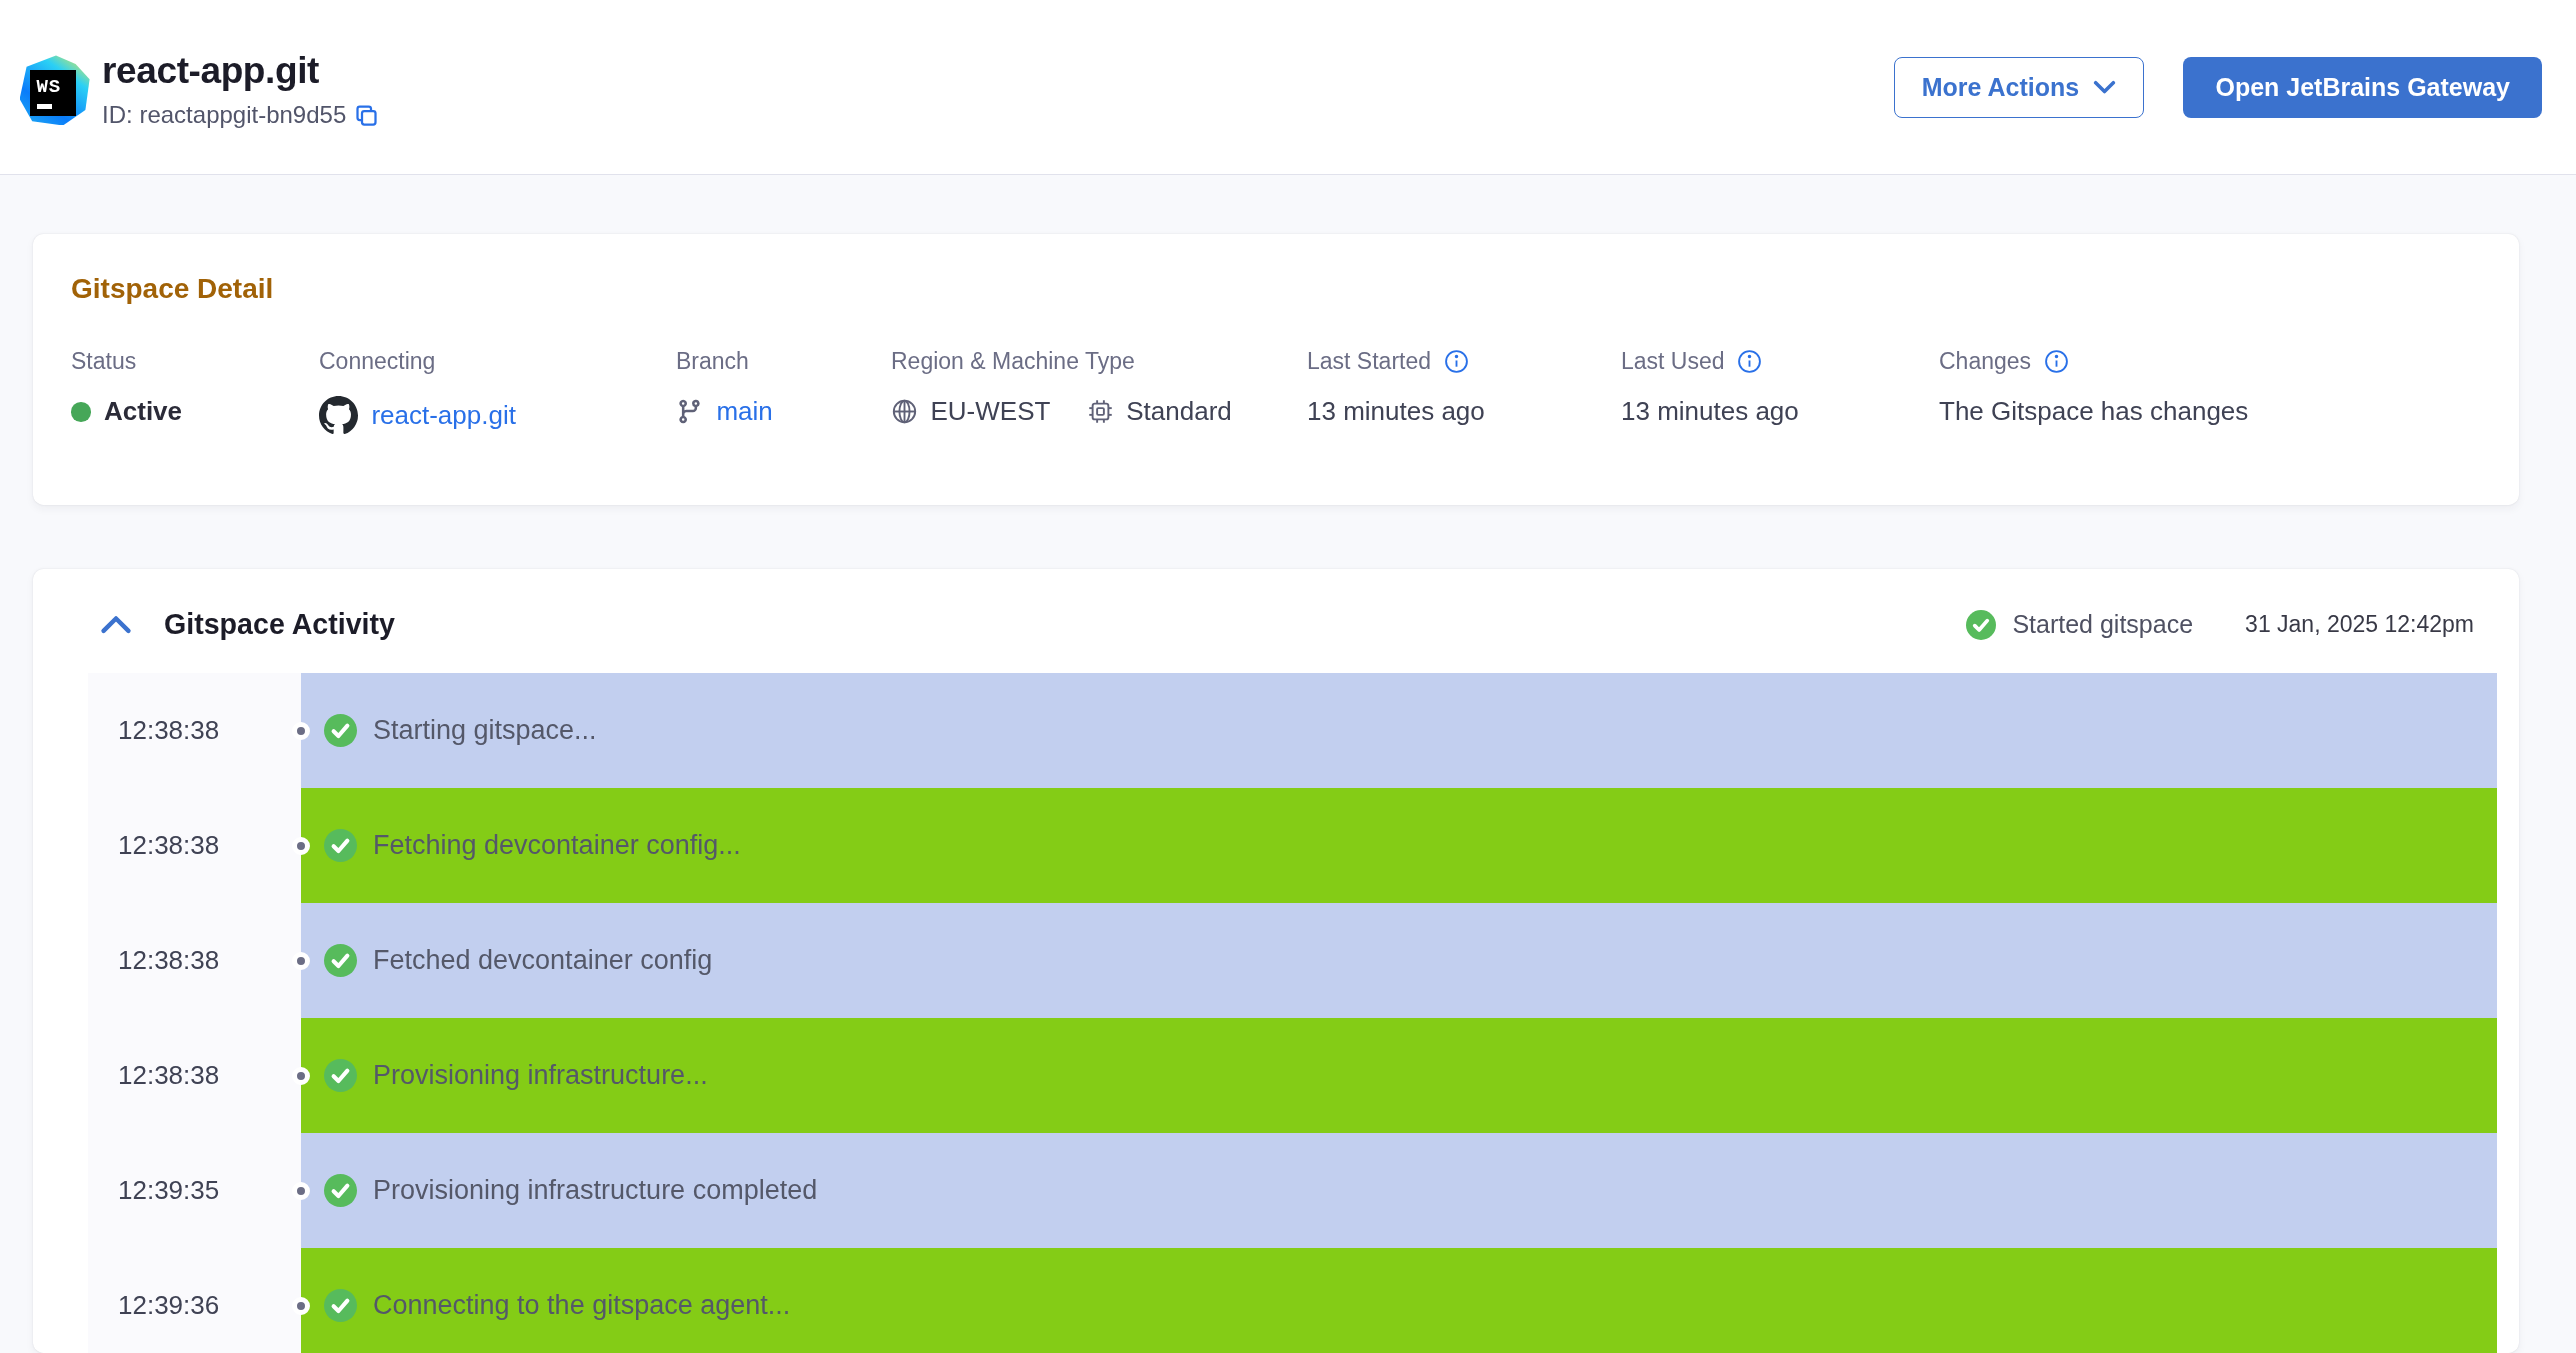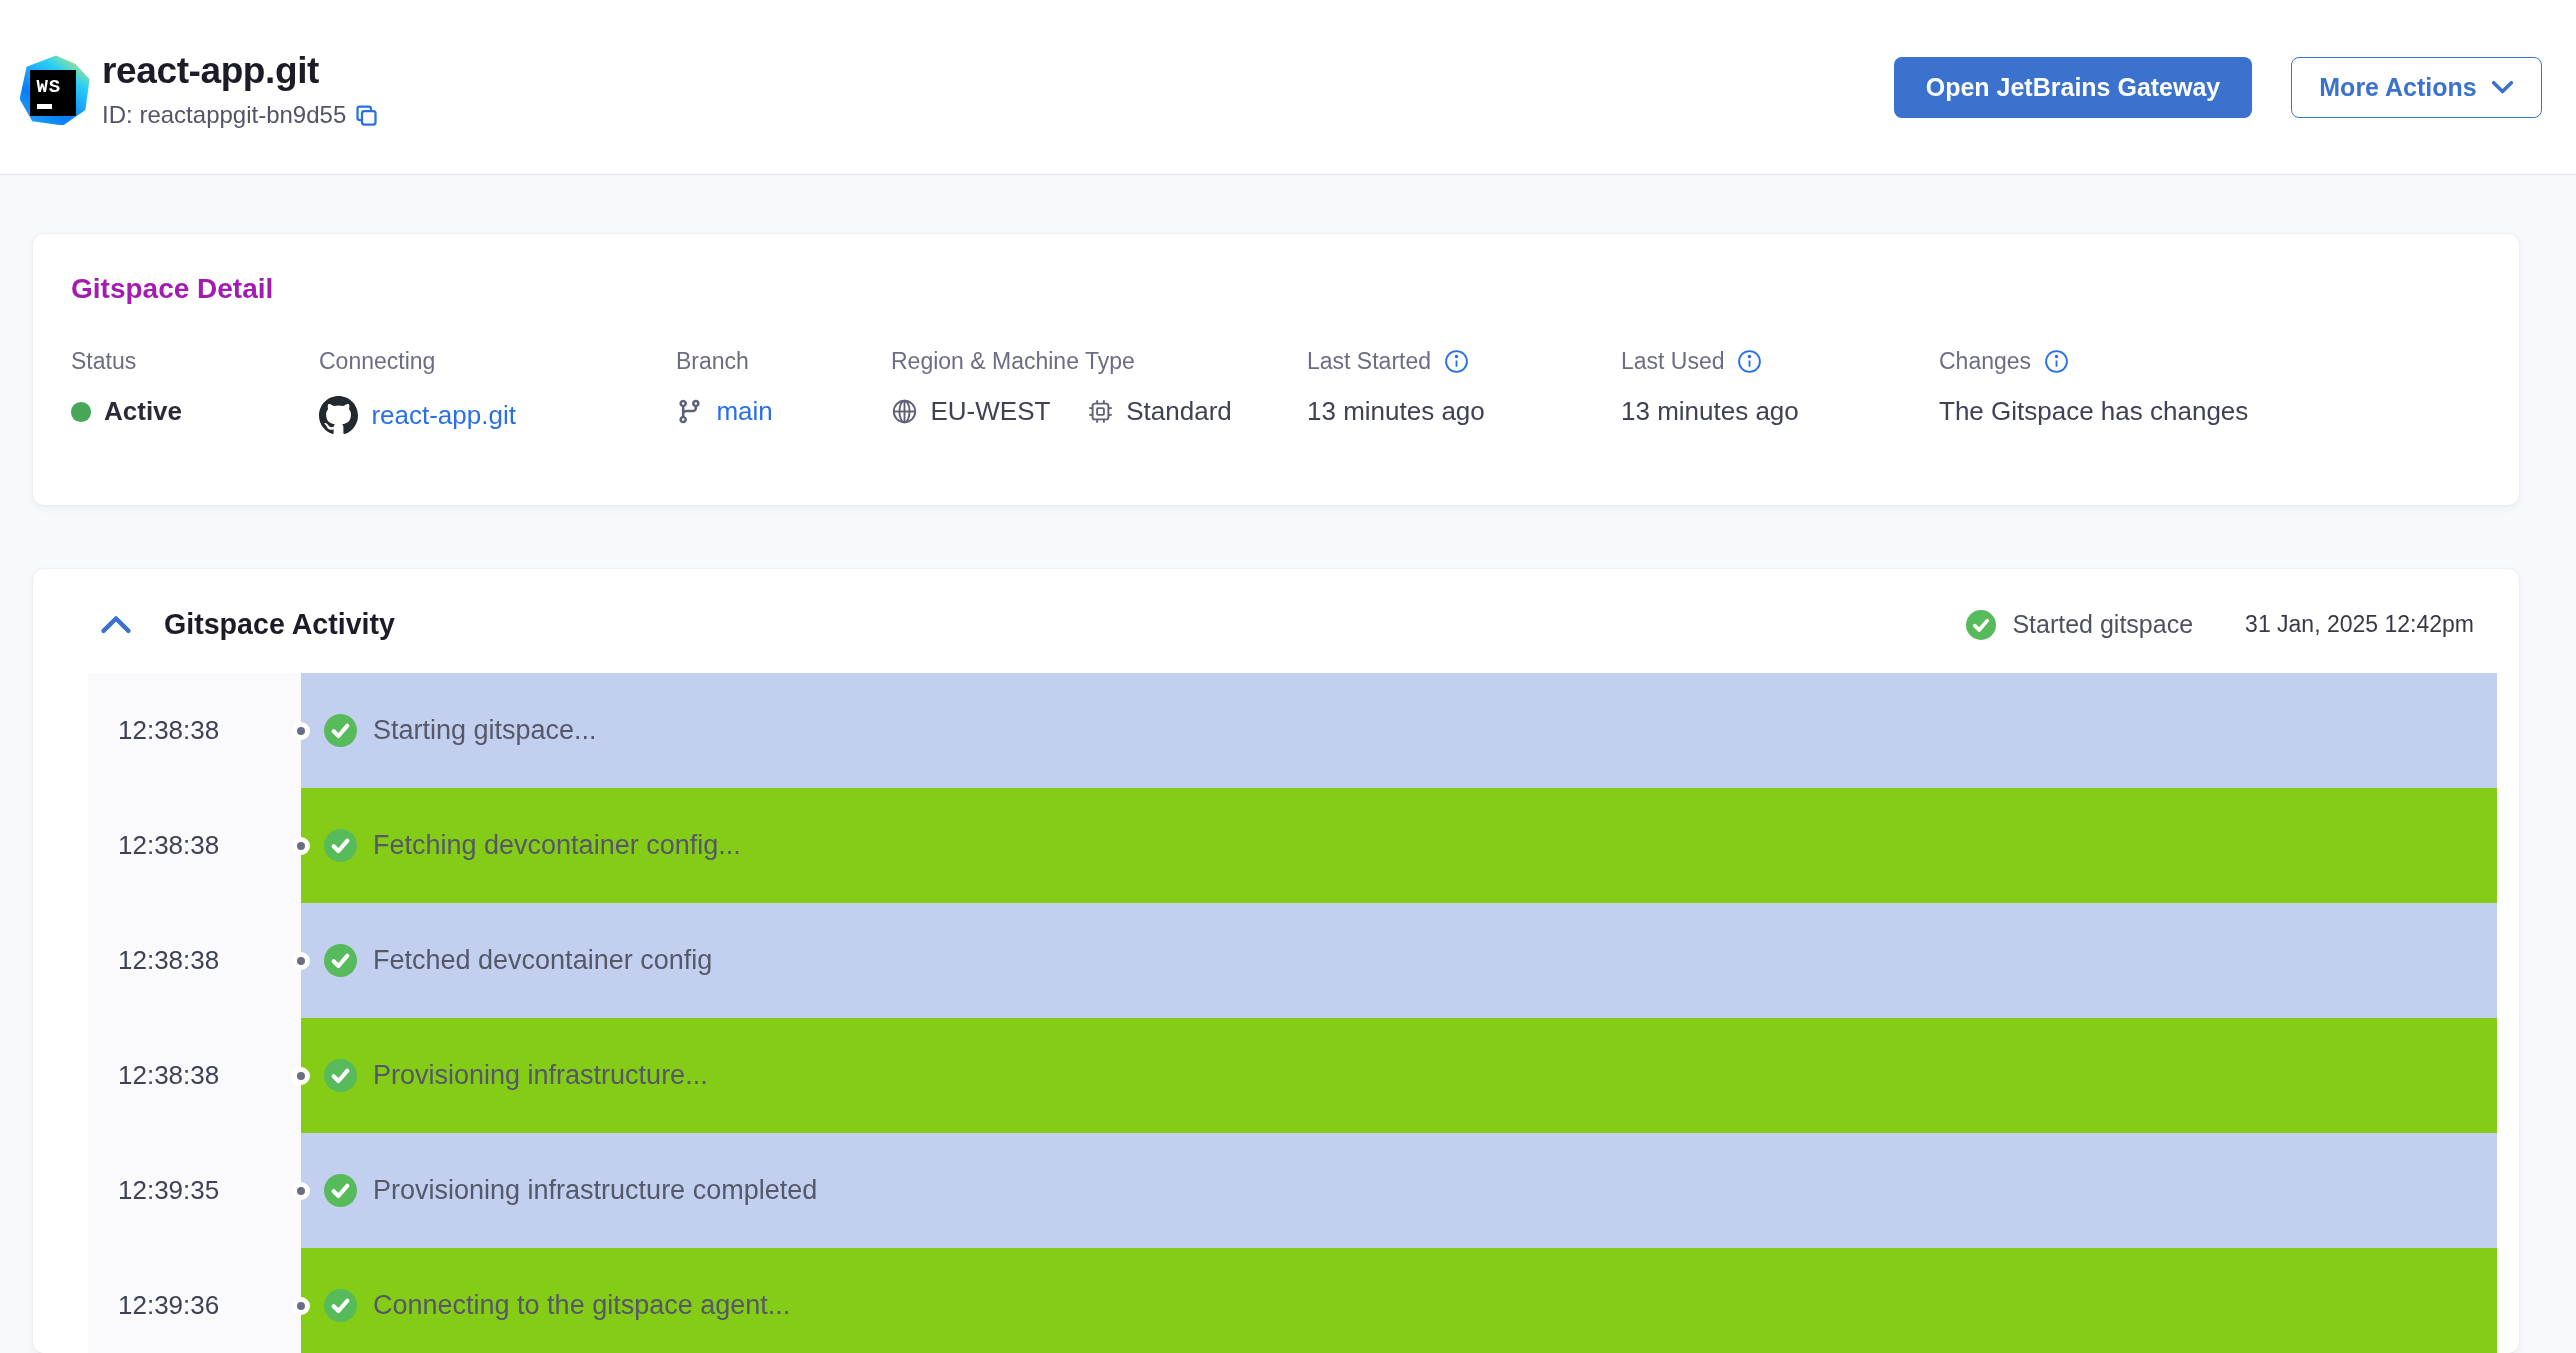"Open JetBrains Gateway" button.btn { order: before "More Actions" -> after "More Actions" }
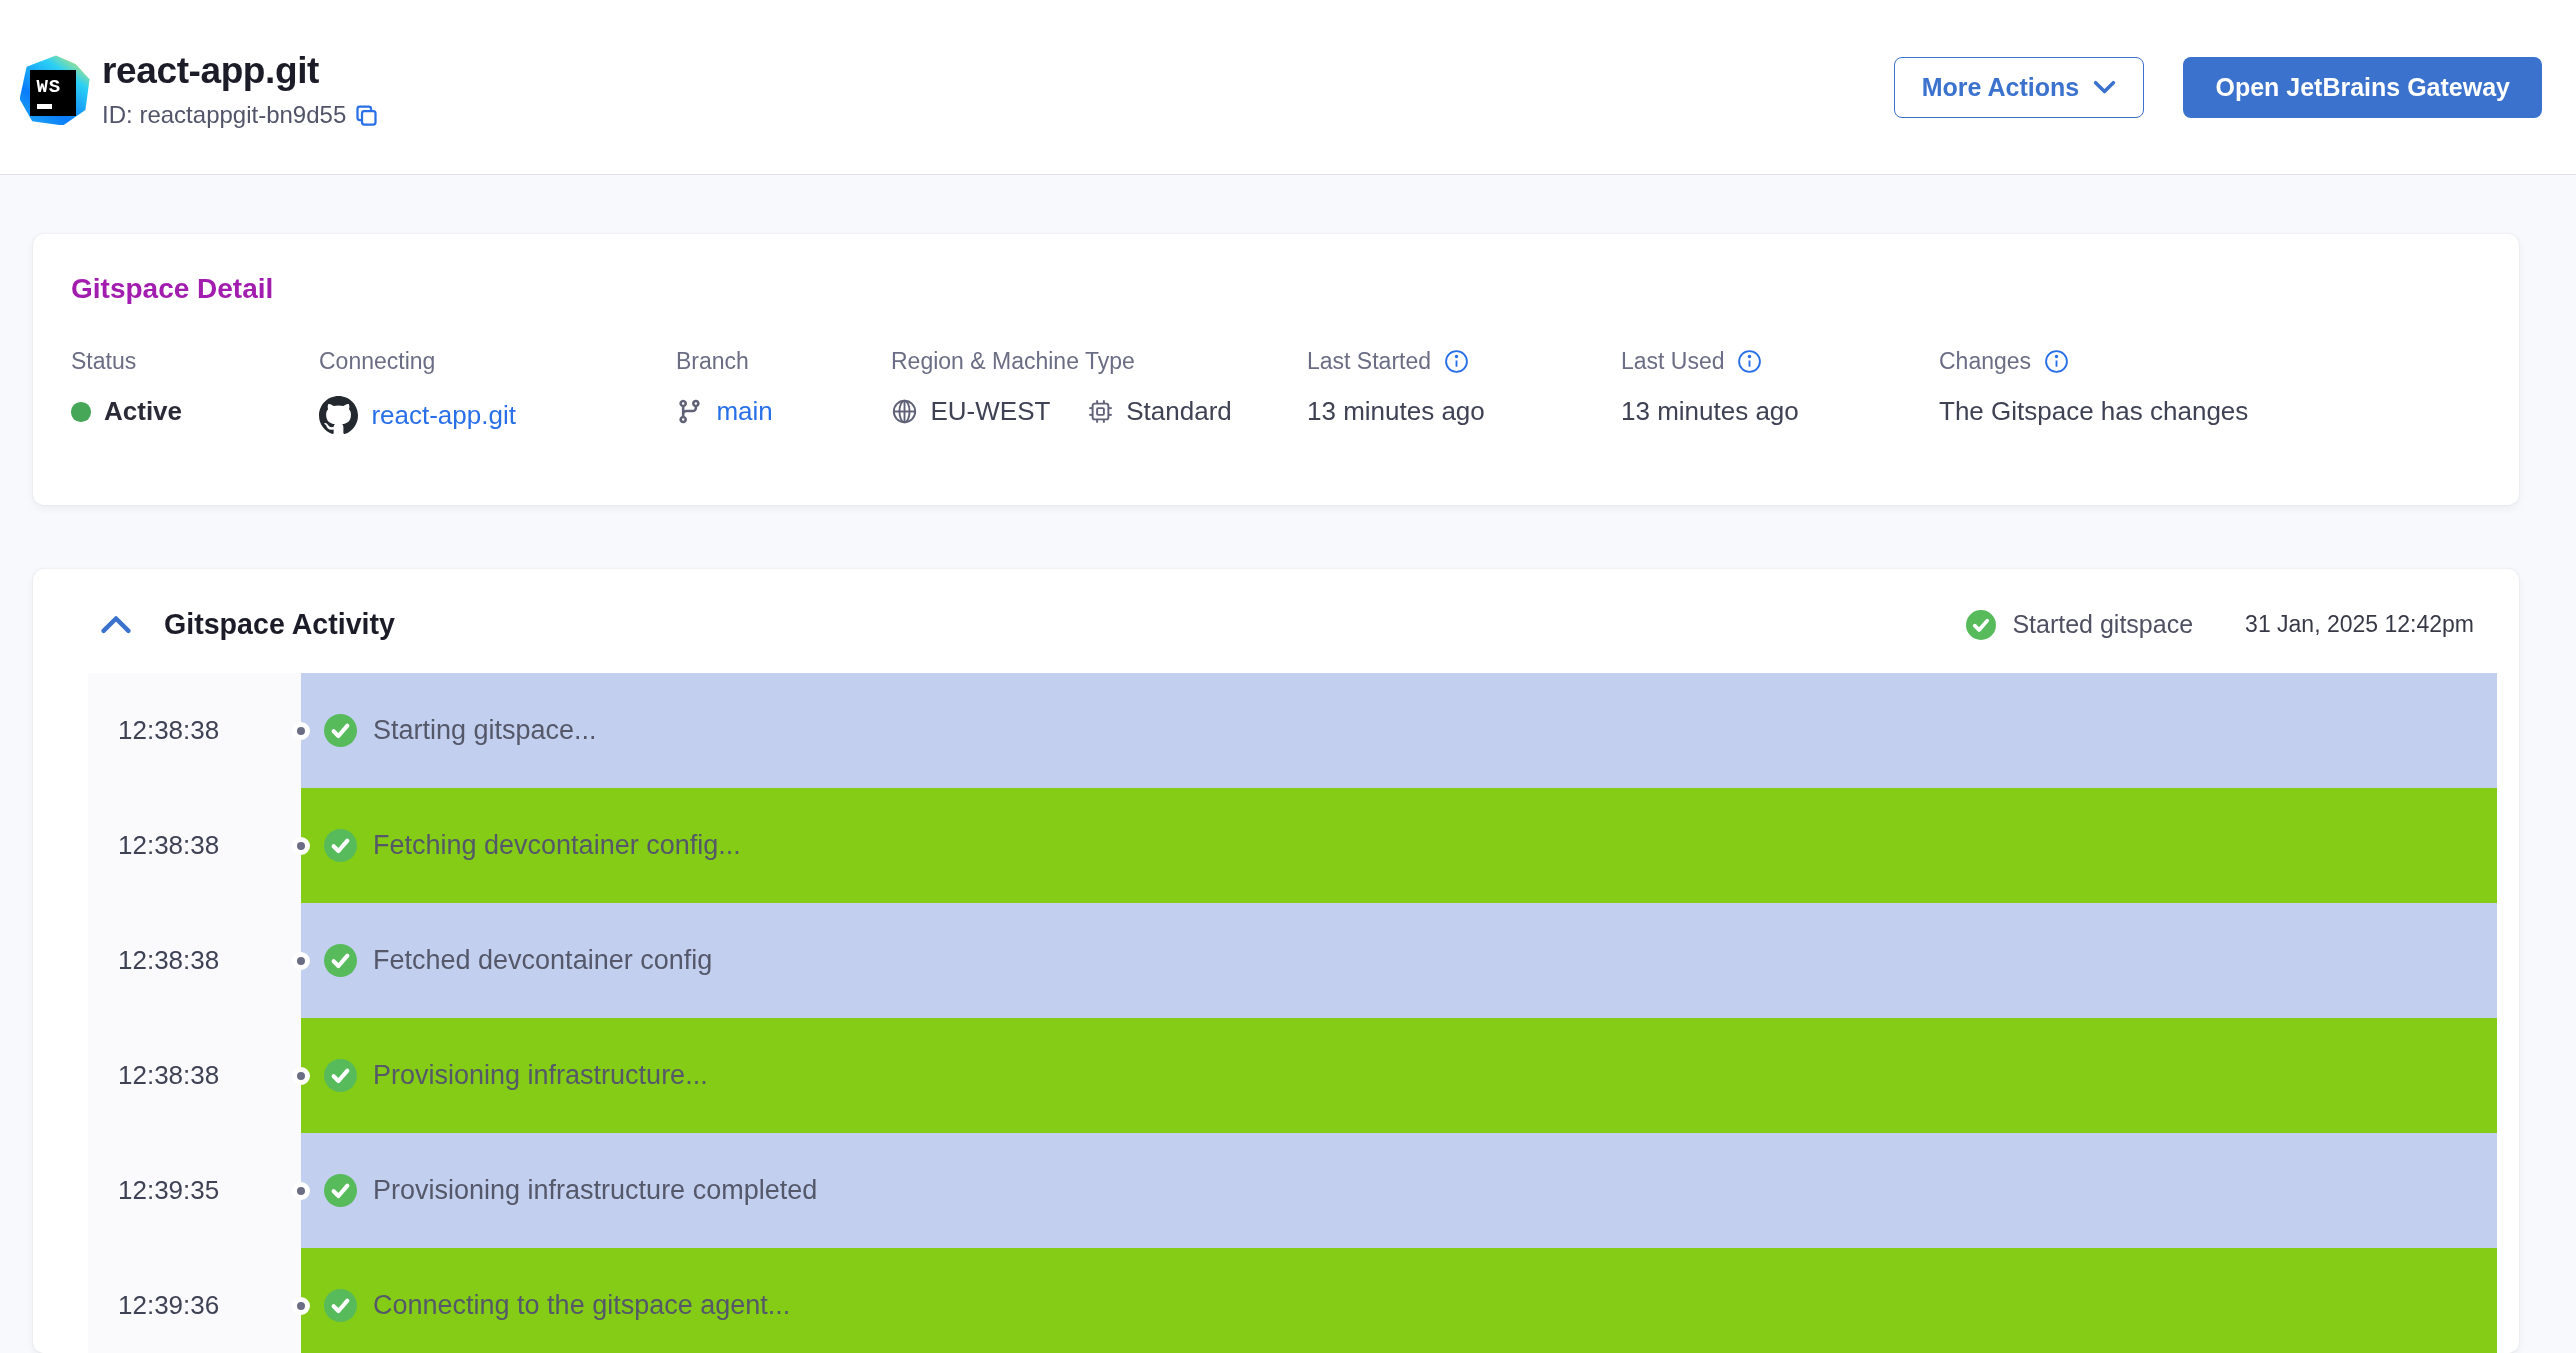"Gitspace Detail" .card-detail h2 { color: #a21caf -> #a16207 }
